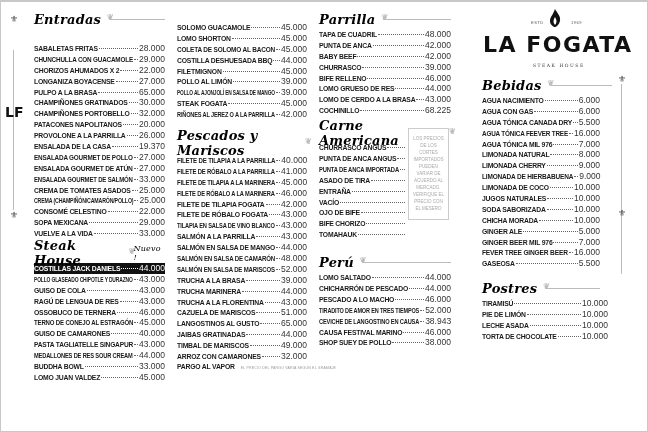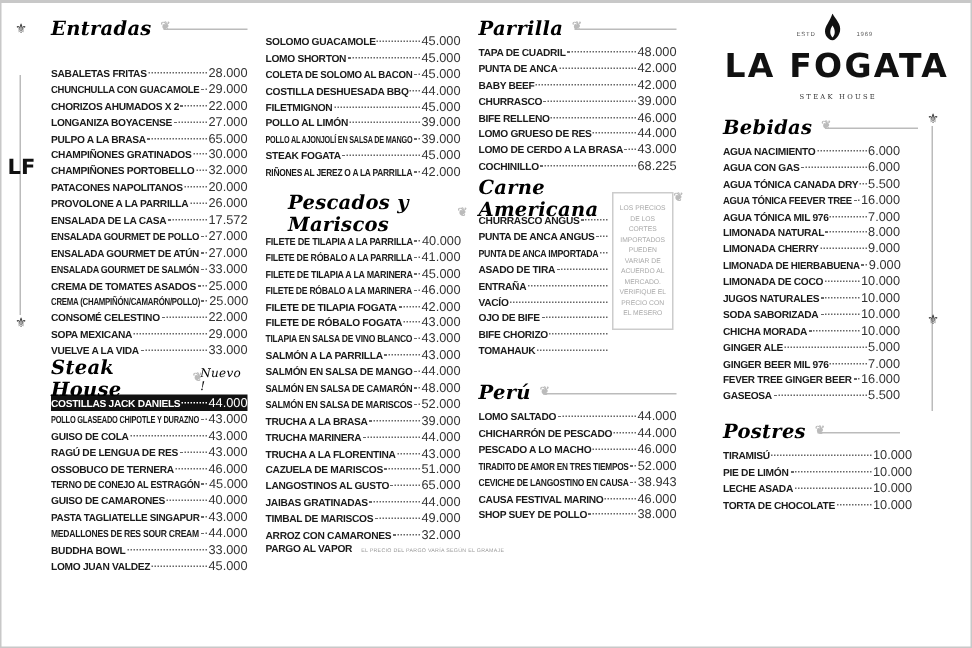"Pescados y Mariscos" div.sec-title { margin-left: 15px -> none }
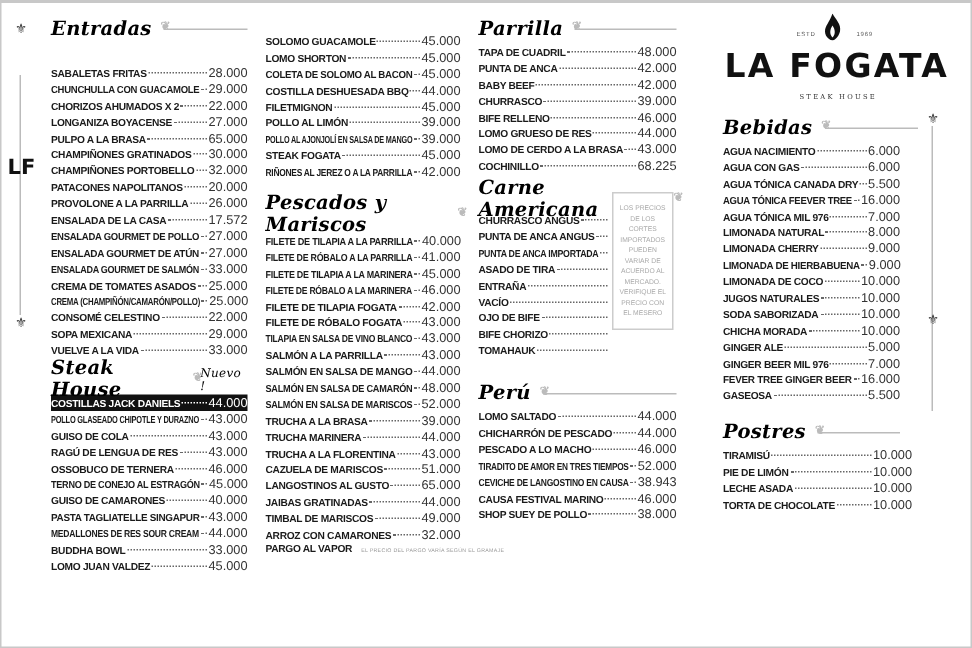"17.572" span.price { text: 17.572 -> 19.370 }
